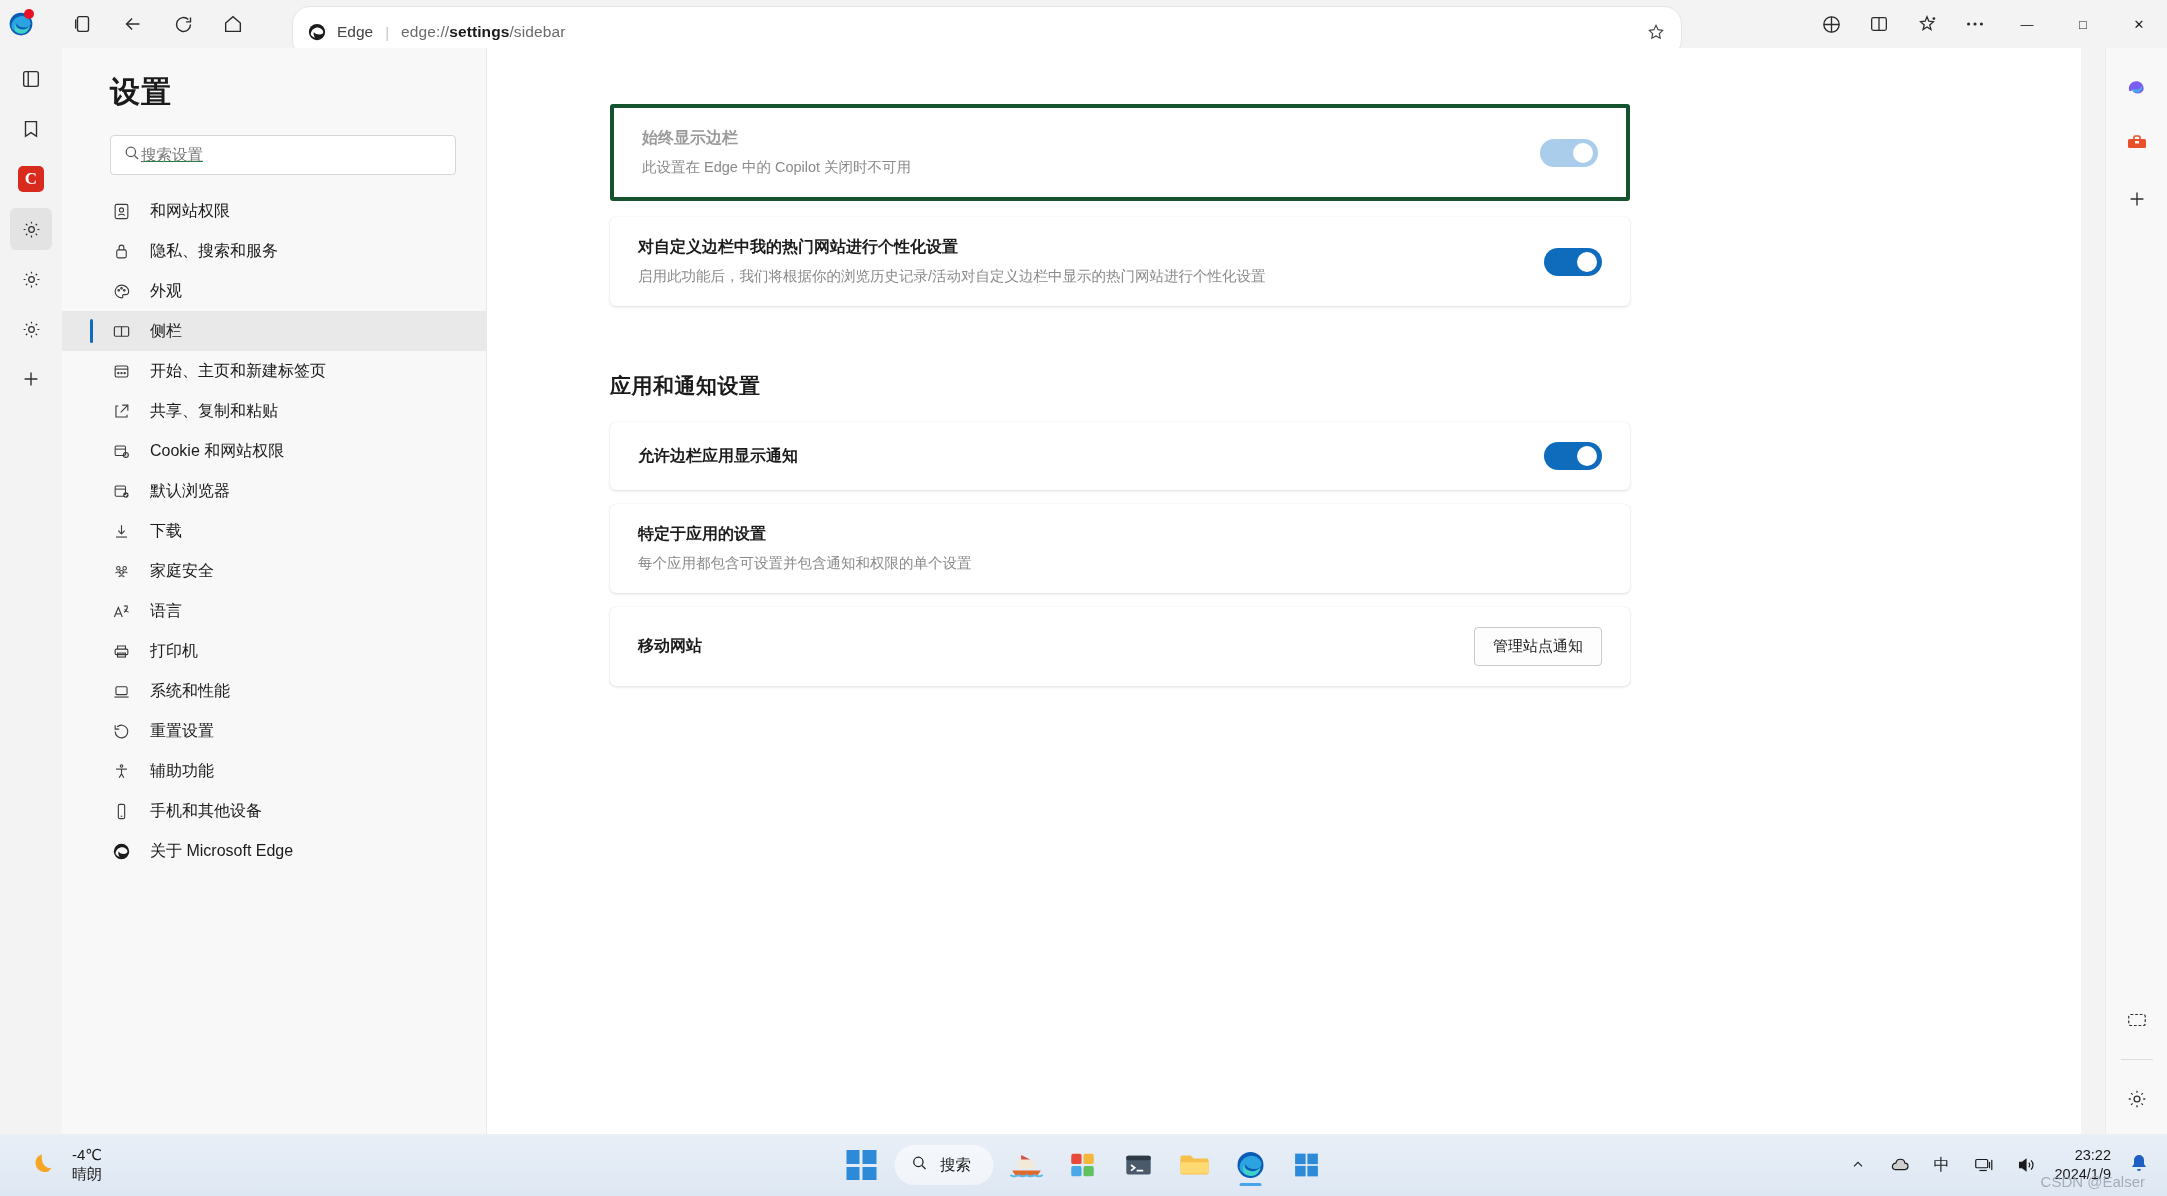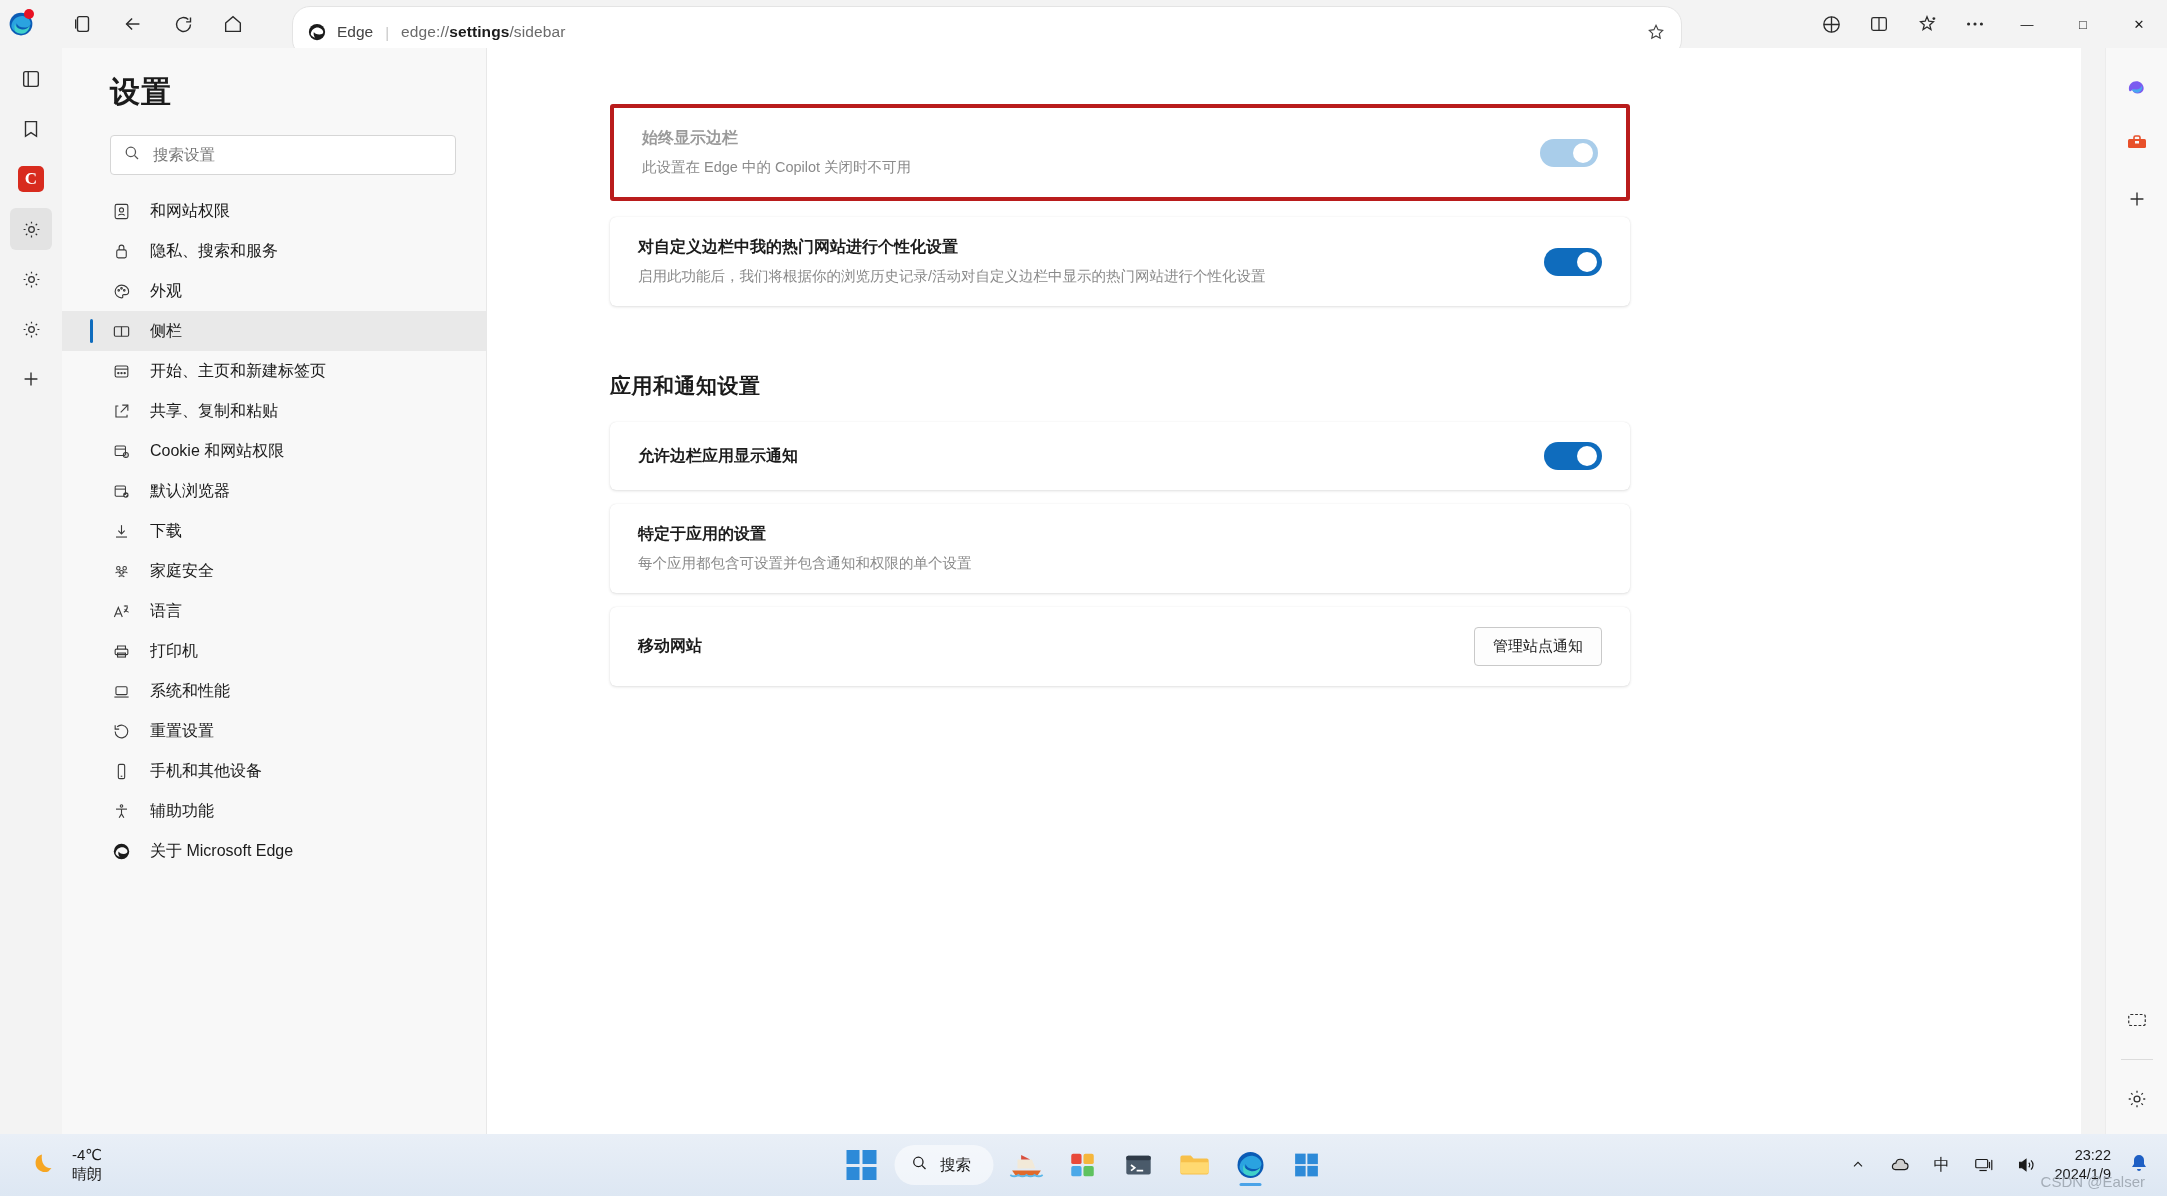"始终显示边栏" .highlight-wrap { border: 4px solid #b91c1c -> 4px solid #14532d }
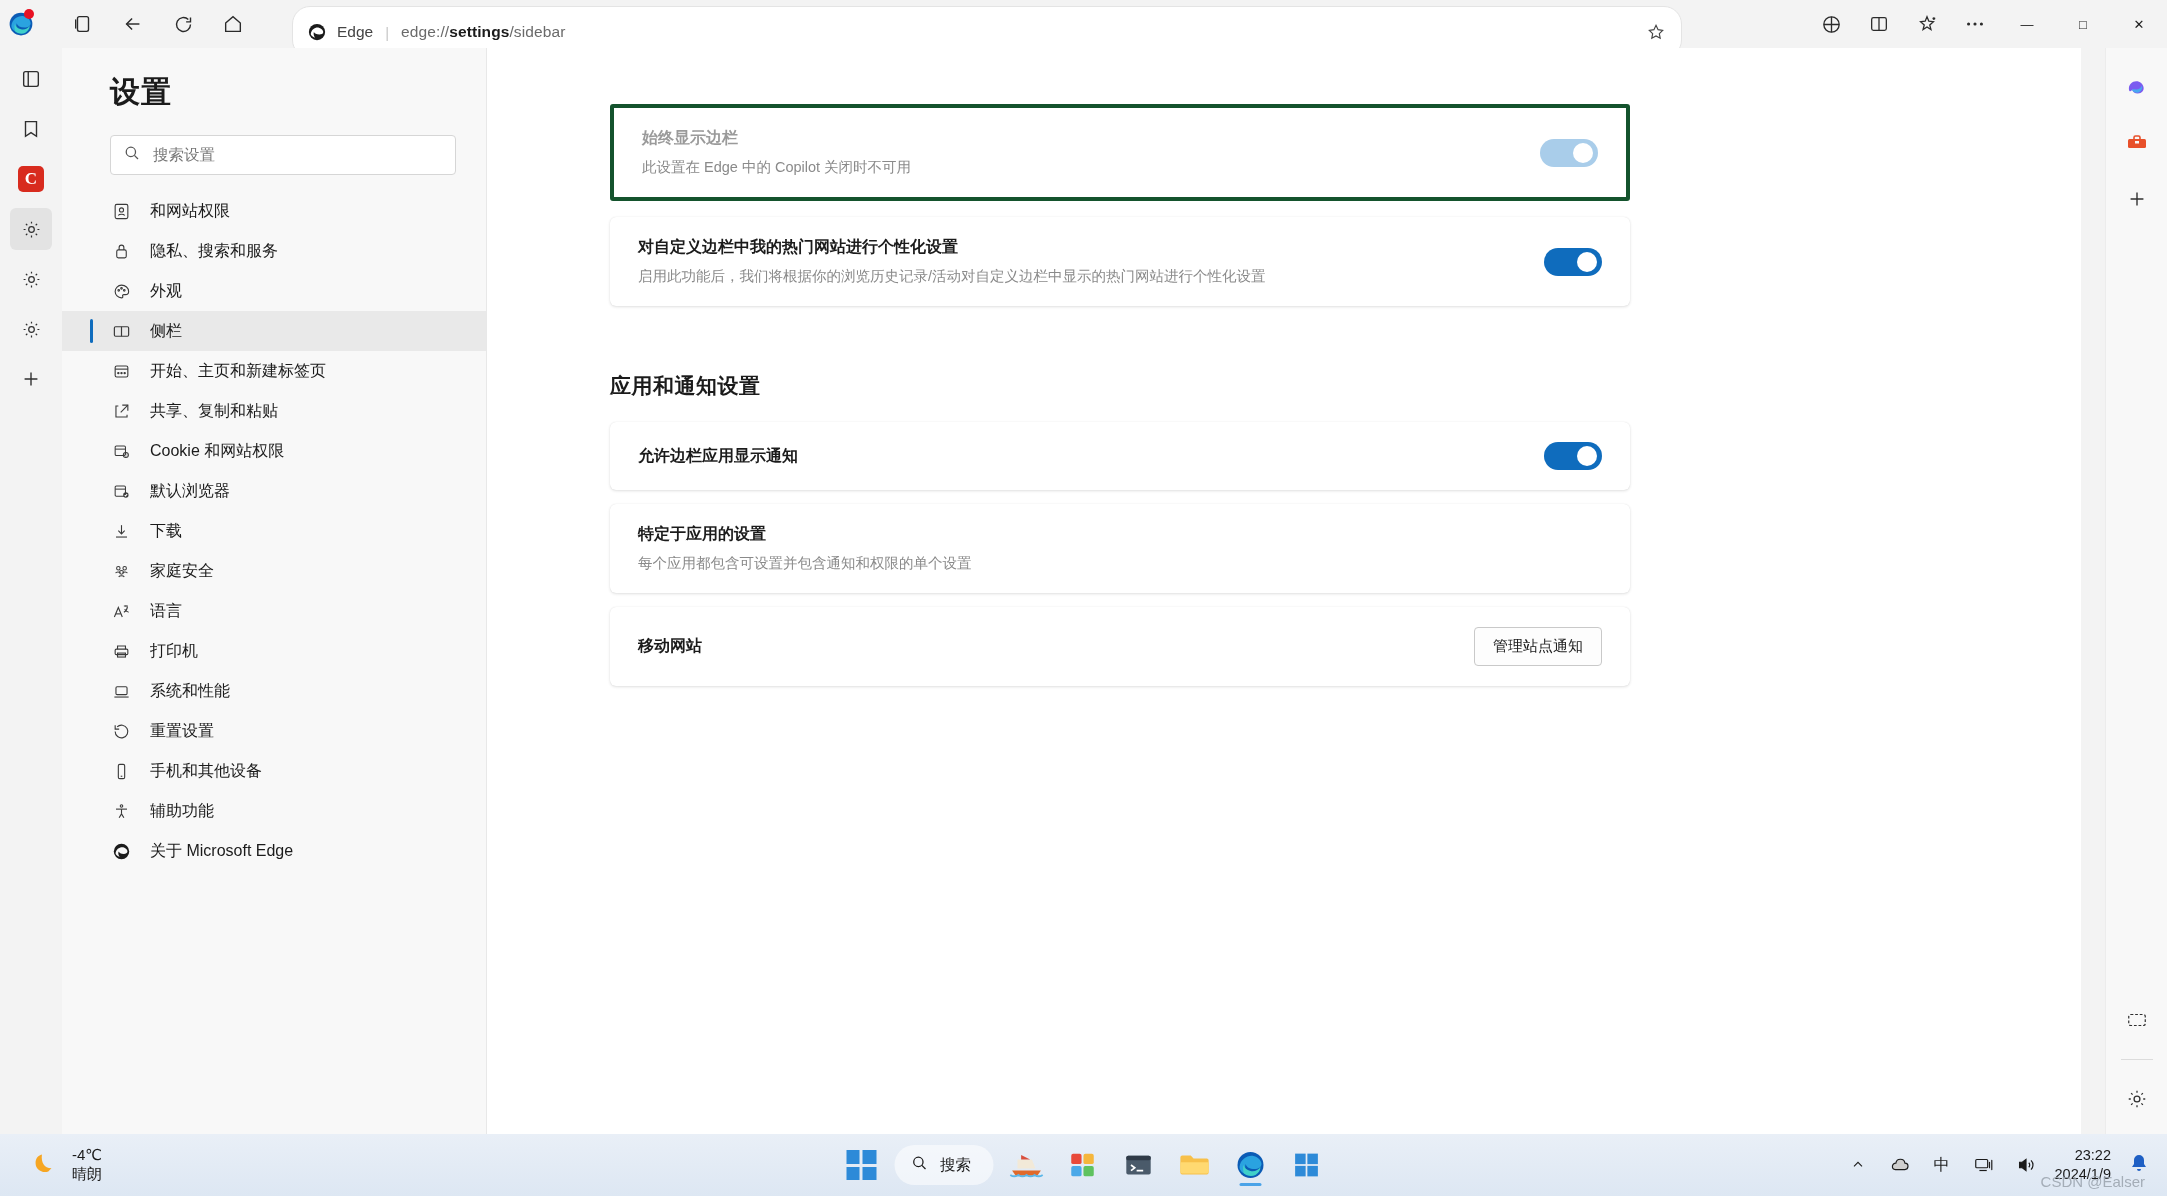"搜索设置" .search-input { color: #701a75 -> #15803d; margin-left: 12px -> none; text-decoration: none -> underline }
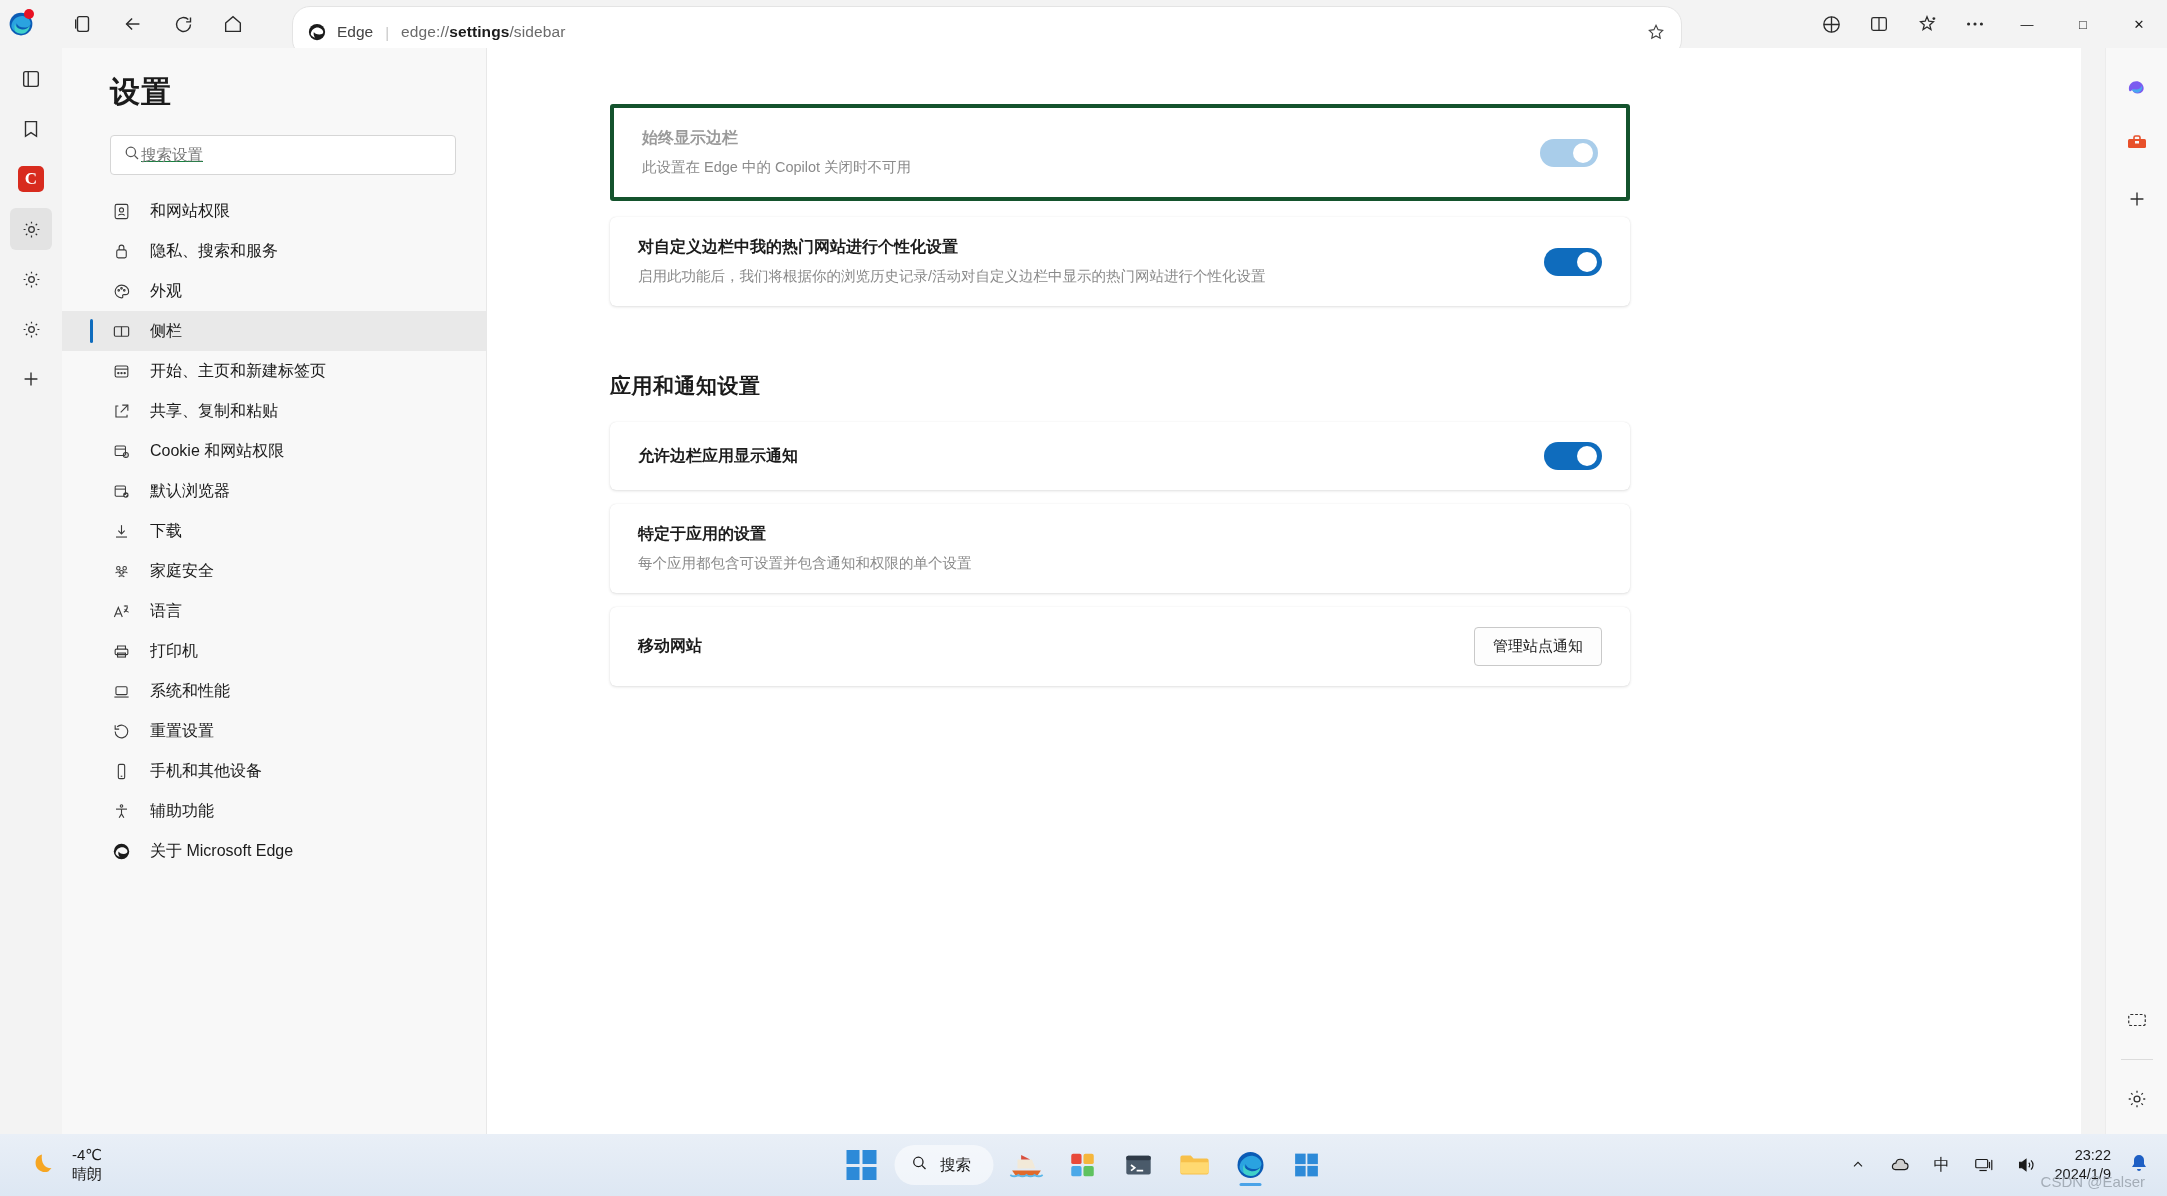"手机和其他设备" div.nav-item { order: before "辅助功能" -> after "辅助功能" }
